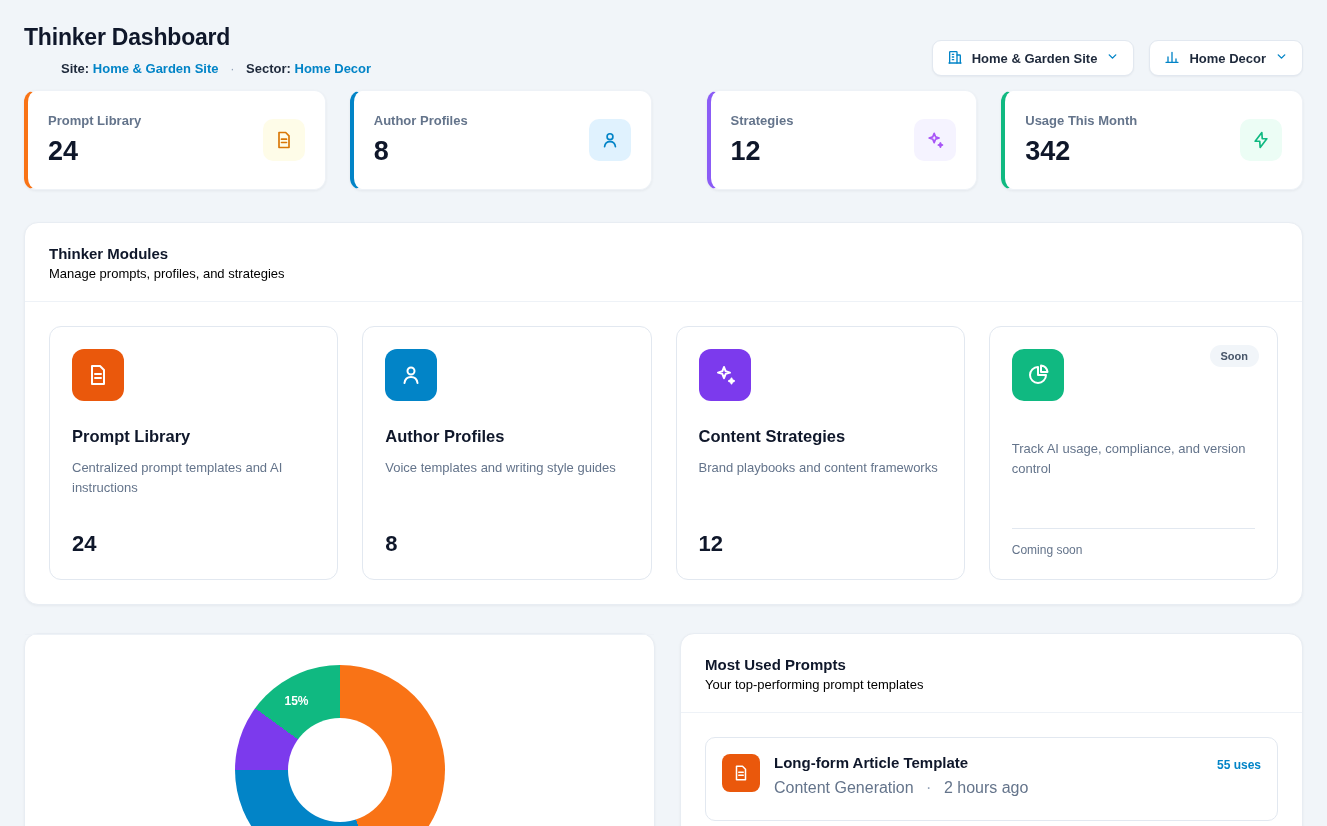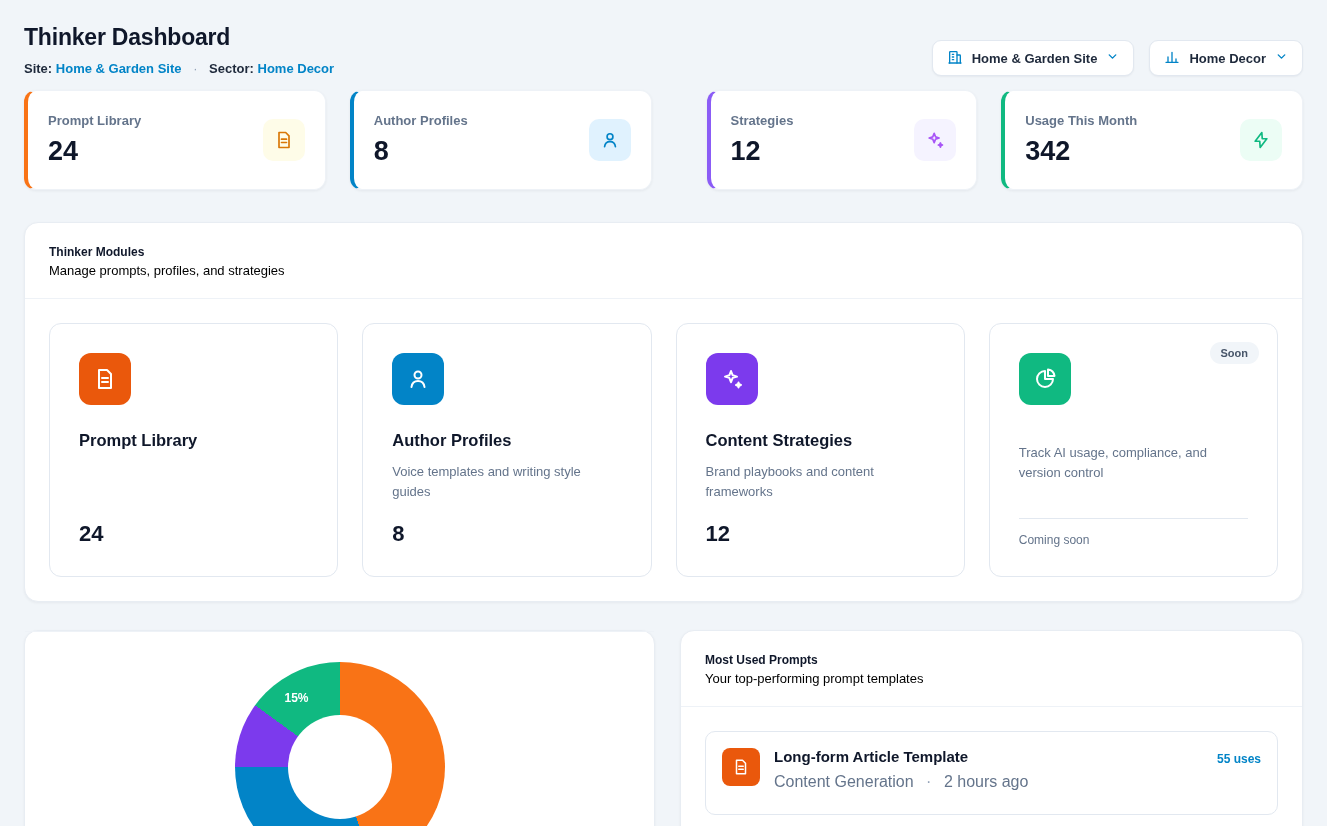"Site: Home & Garden Site" .subline { margin-left: none -> 37px }
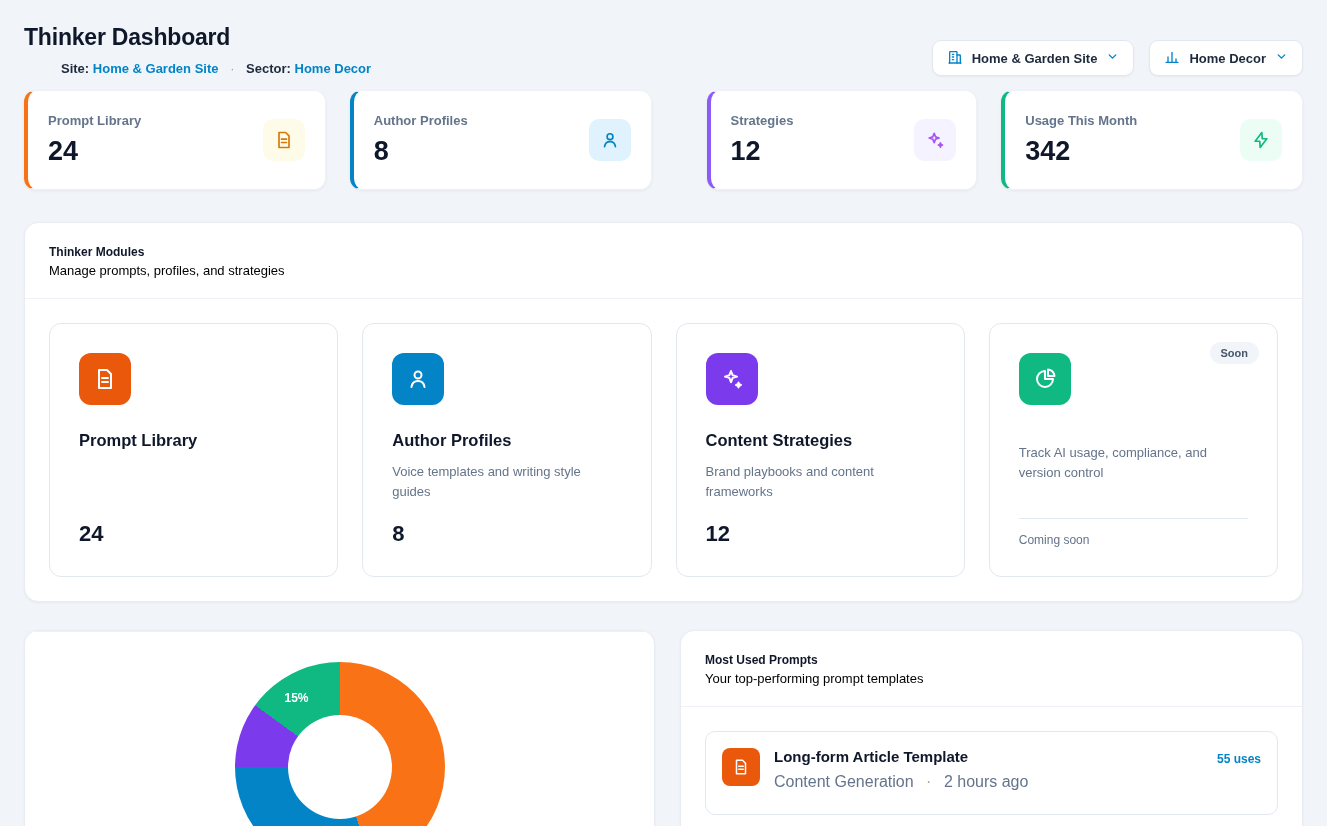"Thinker Modules" .panel-title { font-size: 12px -> 15px }
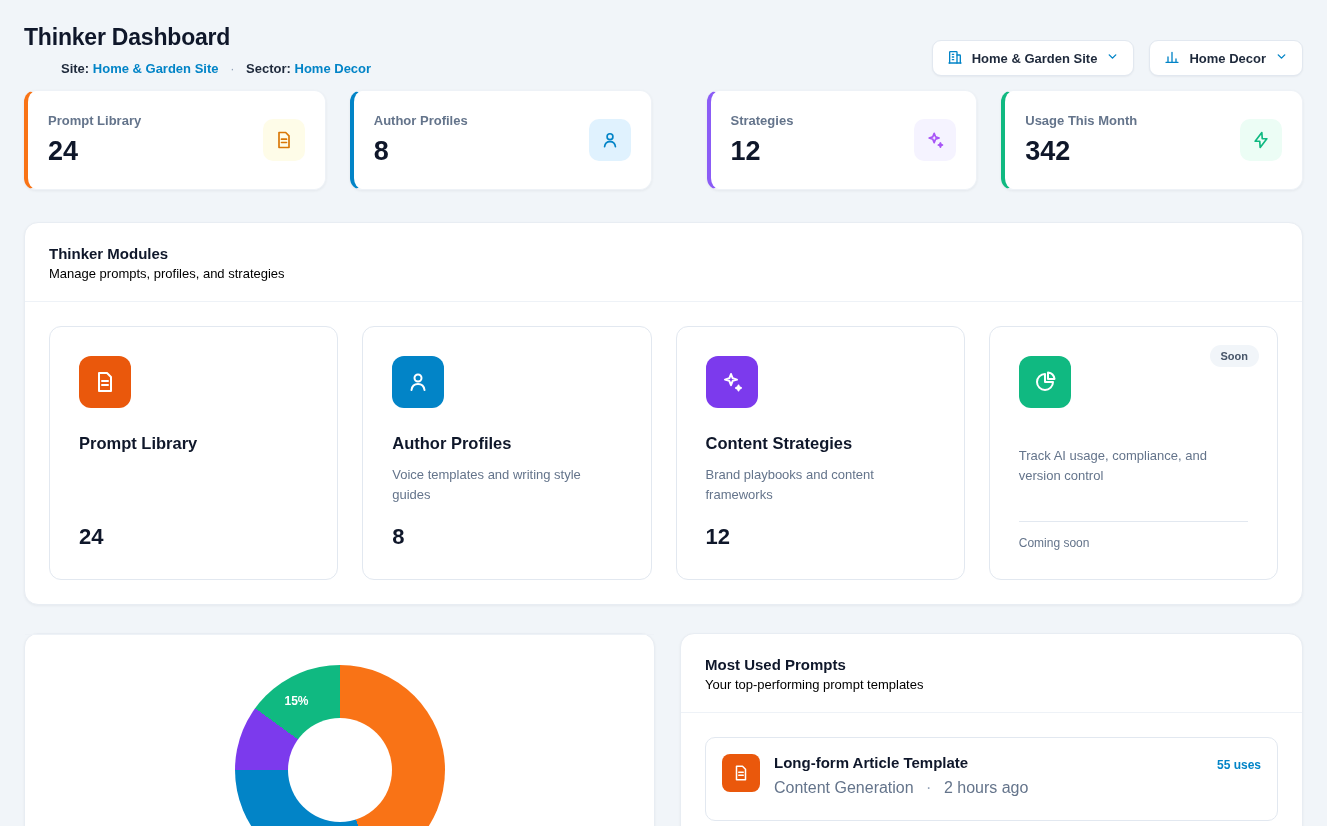"Soon" .module-card { padding: 29px -> 22px }
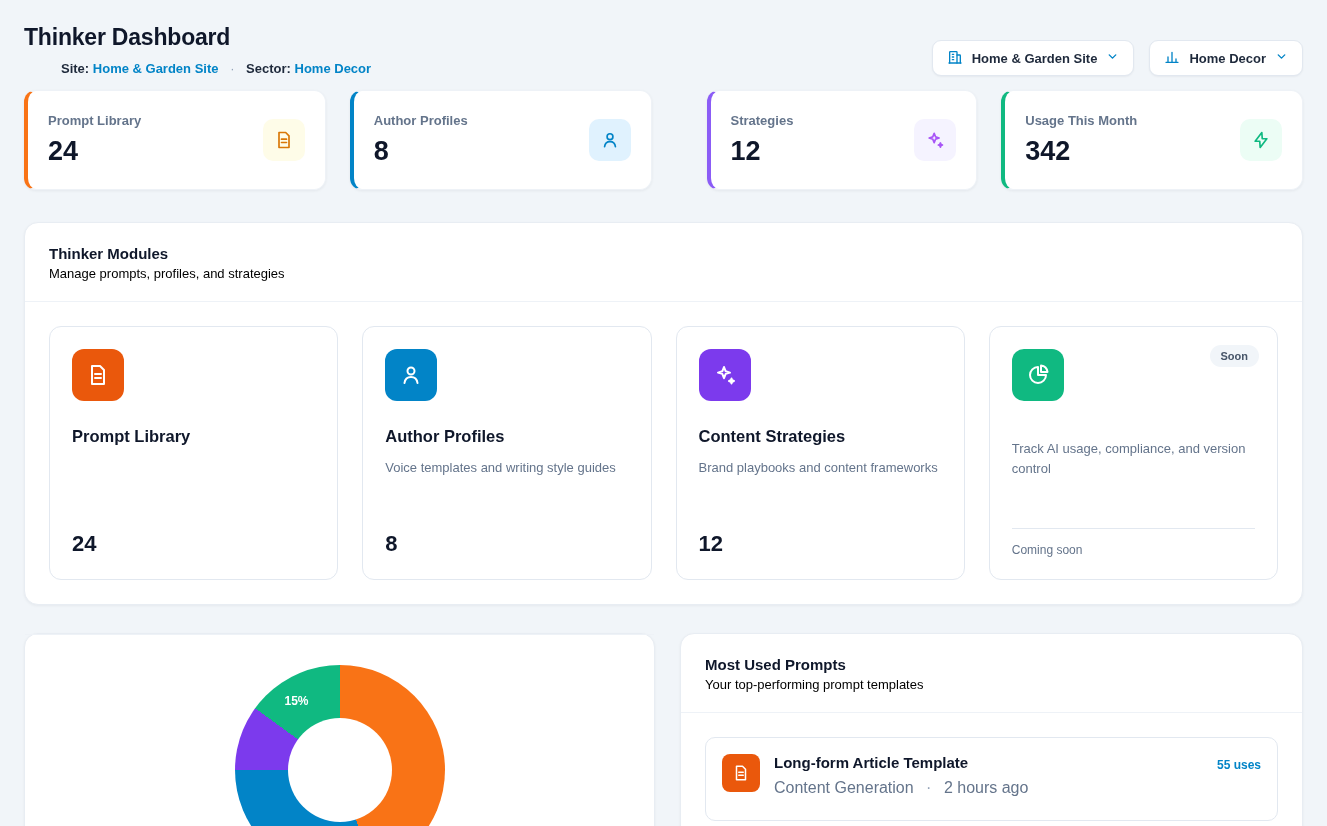"Centralized prompt templates and AI" div.module-desc { html: none -> <div>Centralized prompt templates and AI instructions</div> }
